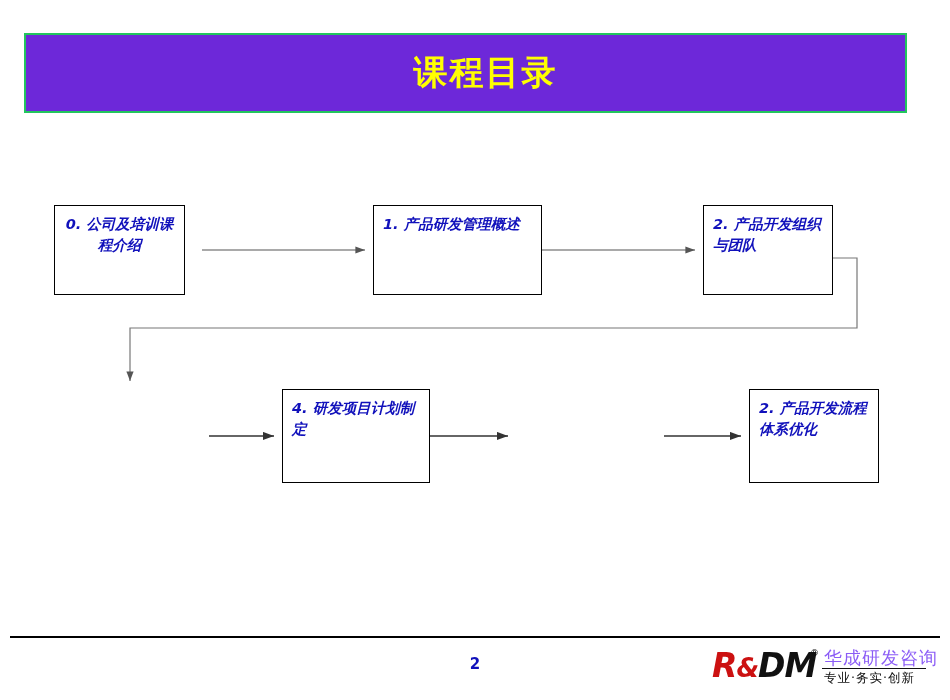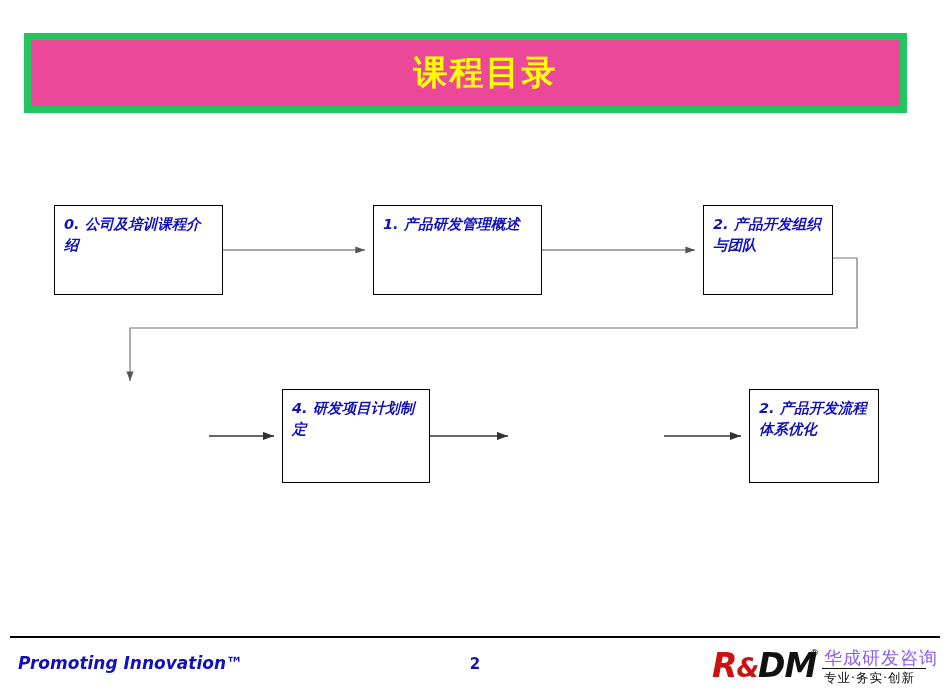"课程目录" #title-banner { background: #ec4899 -> #6d28d9; border: 7px solid #22c55e -> 2px solid #22c55e }
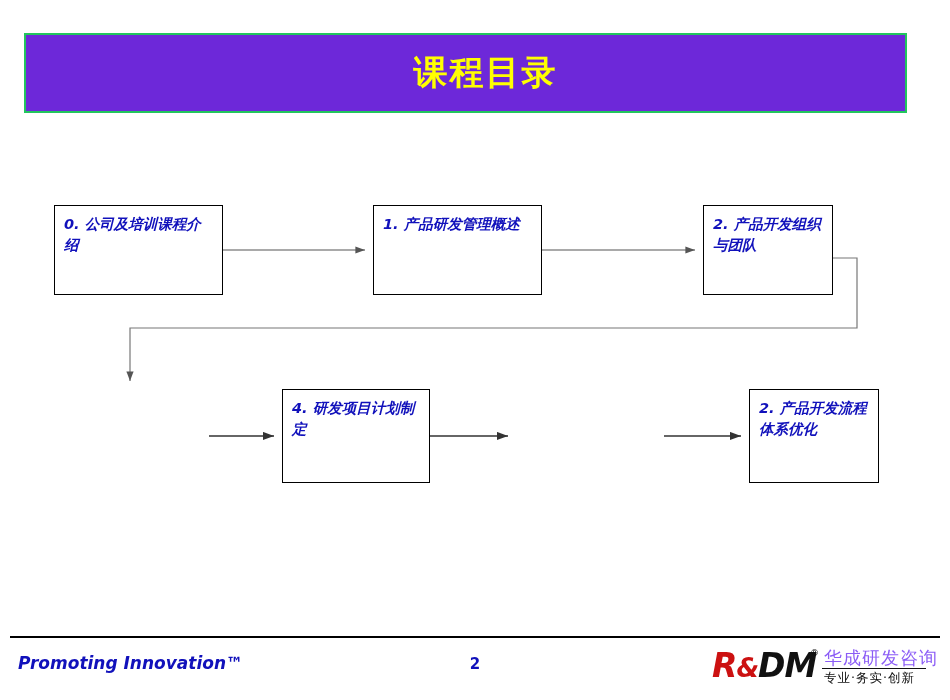"0. 公司及培训课程介绍" #node-0 { text-align: none -> center; width: 169px -> 131px }
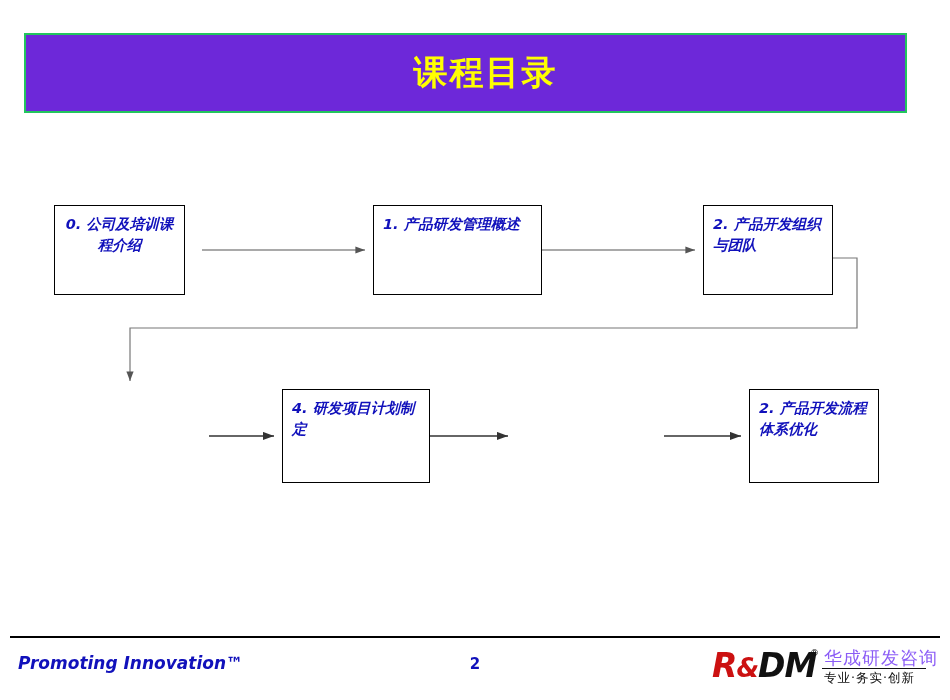"Promoting Innovation™" div { html: <div>Promoting Innovation™</div> -> none }
